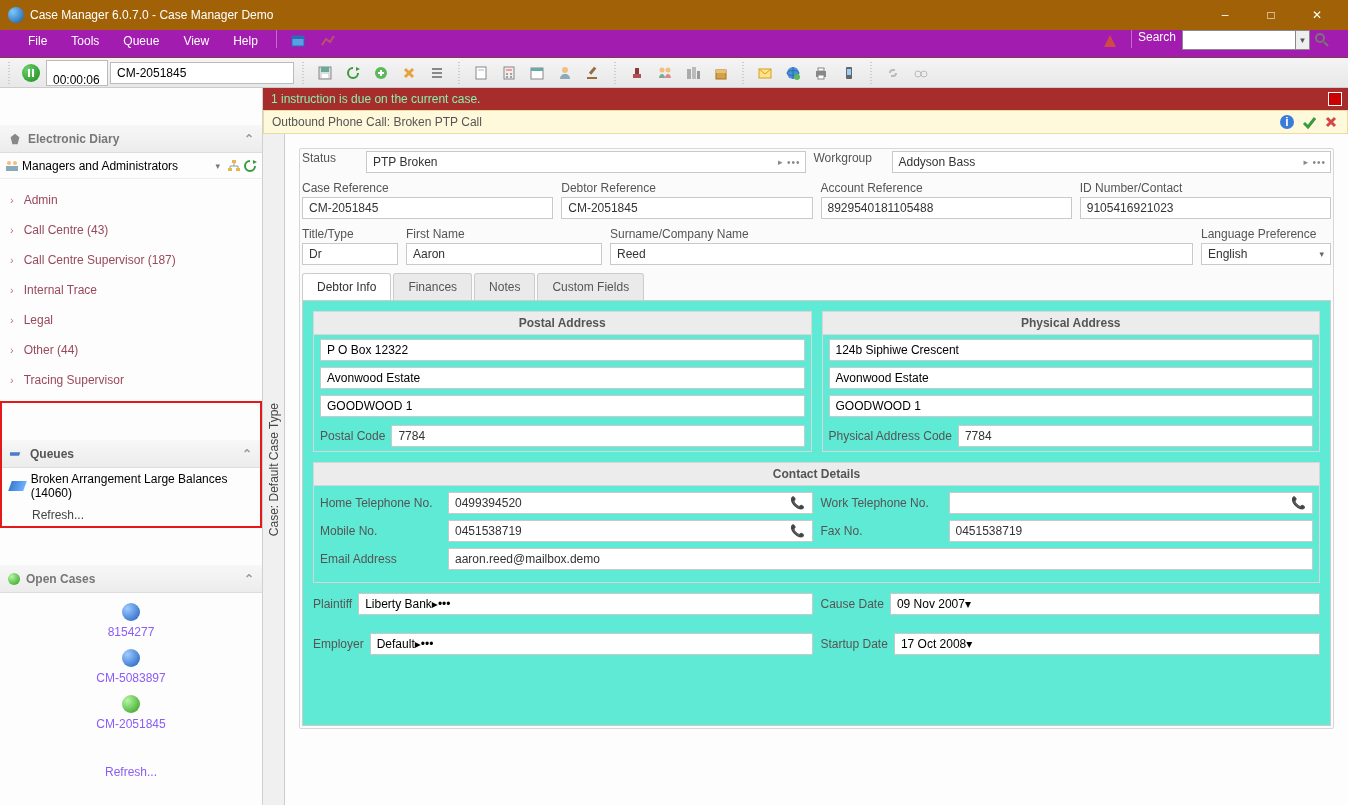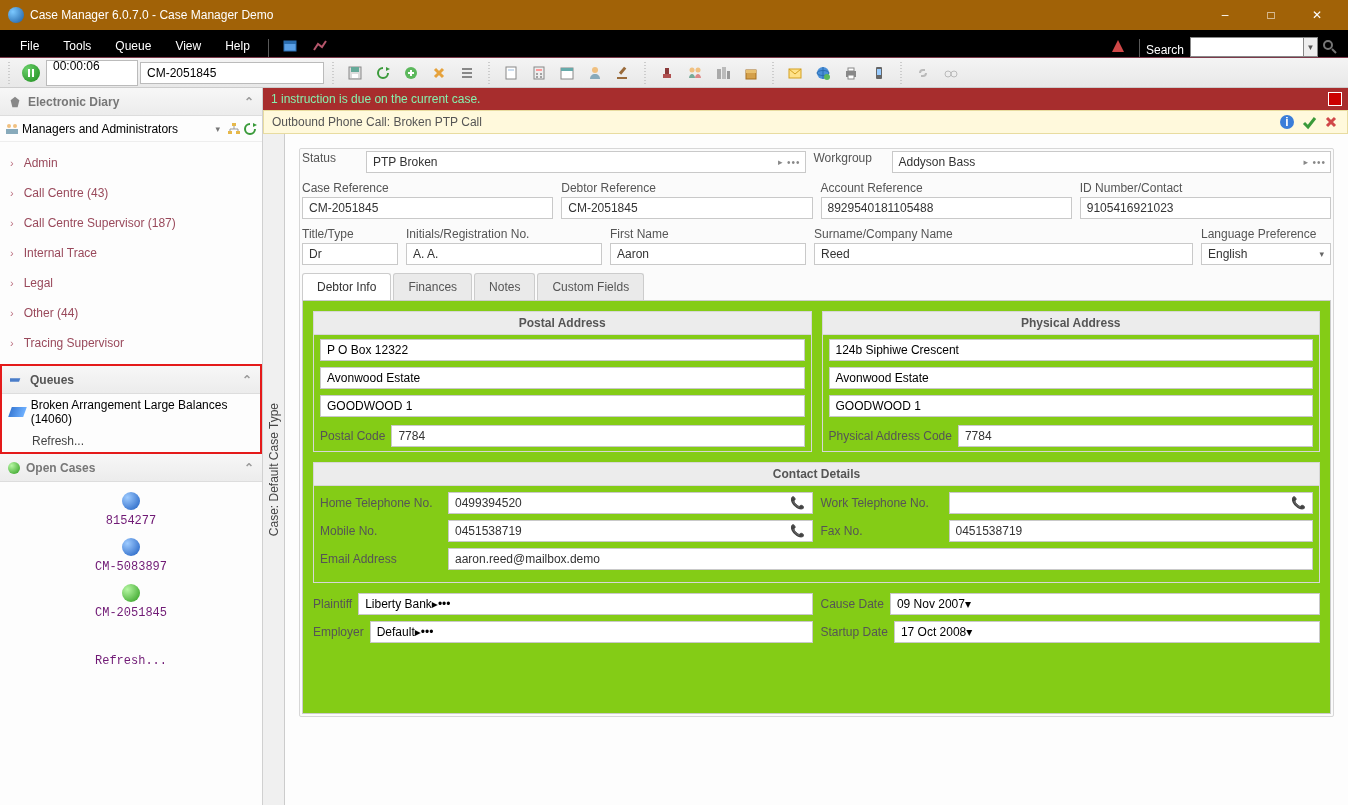"File" .menubar { align-items: flex-end -> flex-start; background: #000000 -> #a21caf; padding: 0 8px -> 0 16px }
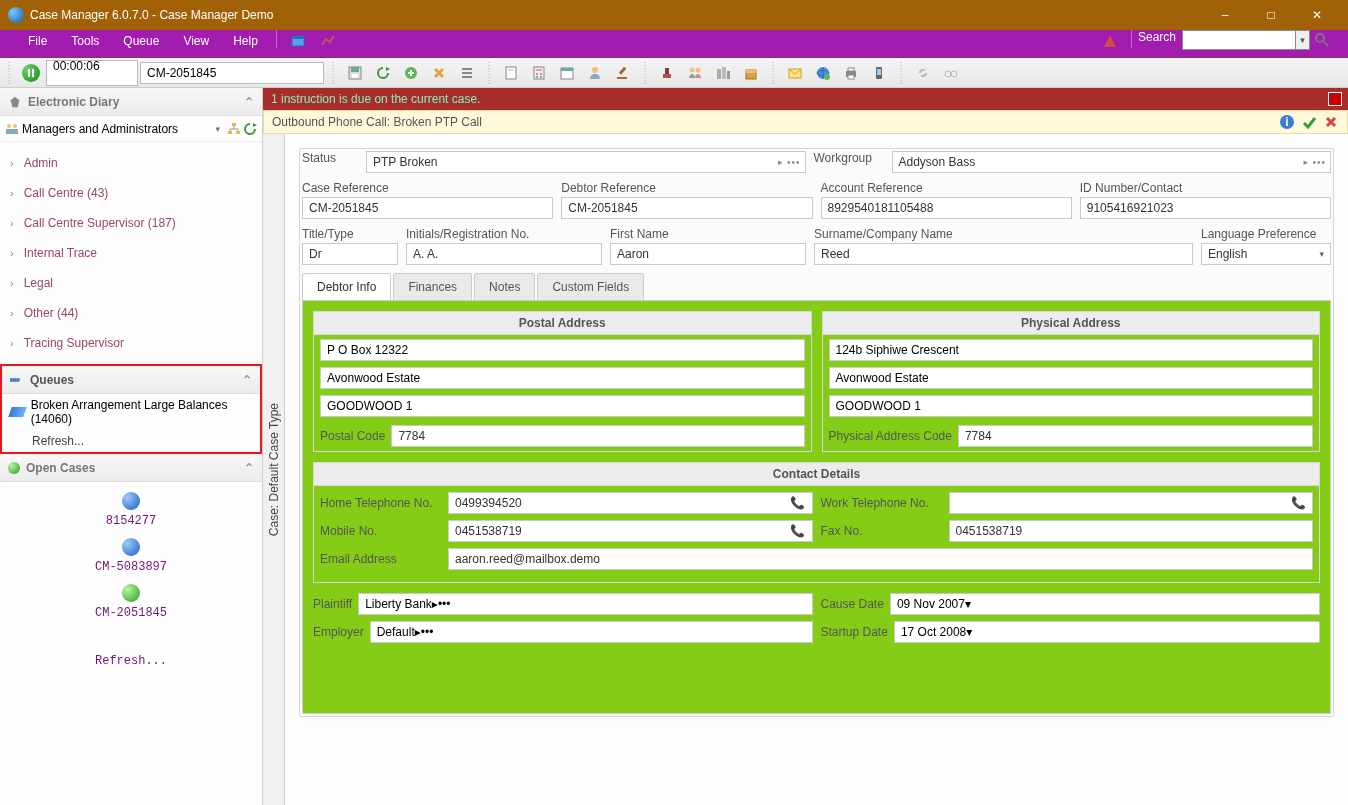"00:00:06" .toolbar .timer-box { align-items: flex-end -> flex-start; width: 92px -> 62px }
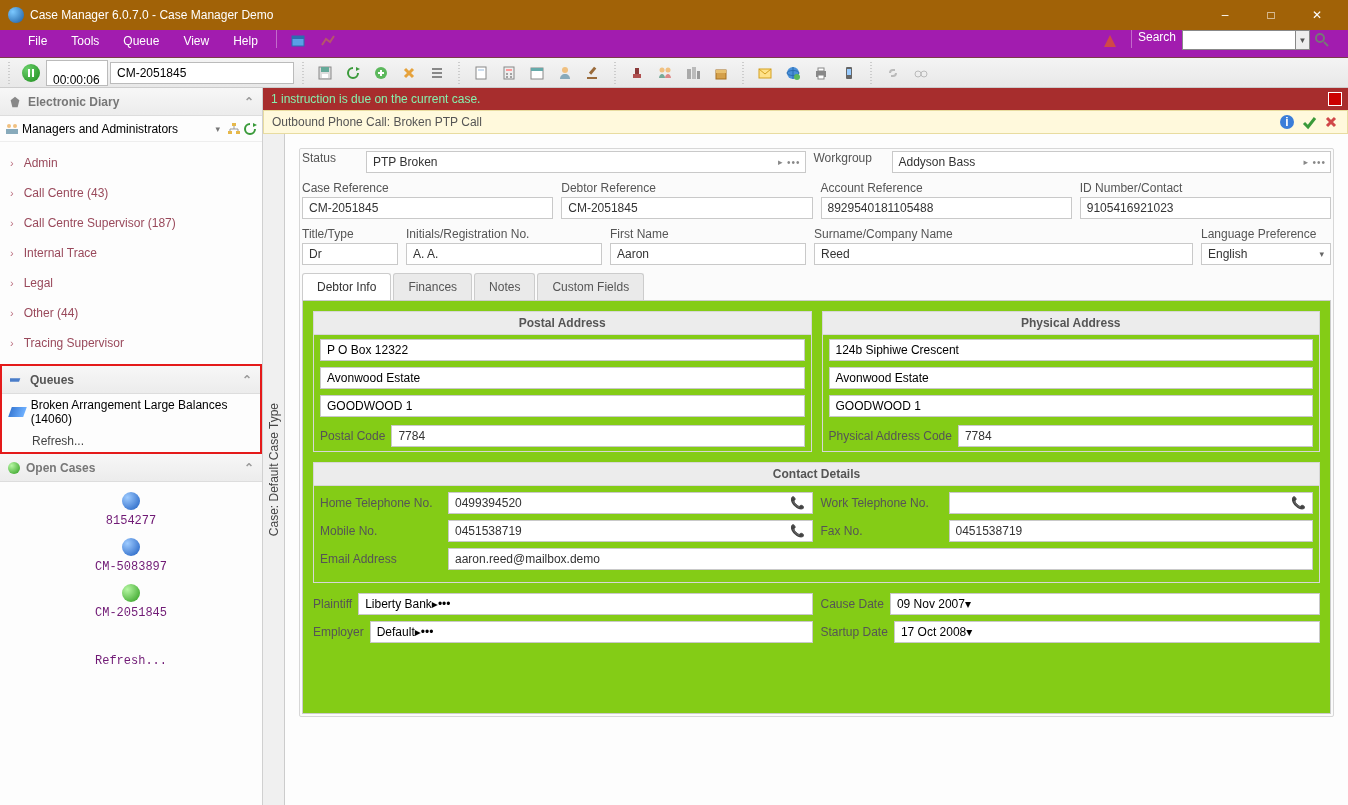"Electronic Diary" .panel-header { margin-top: none -> 37px }
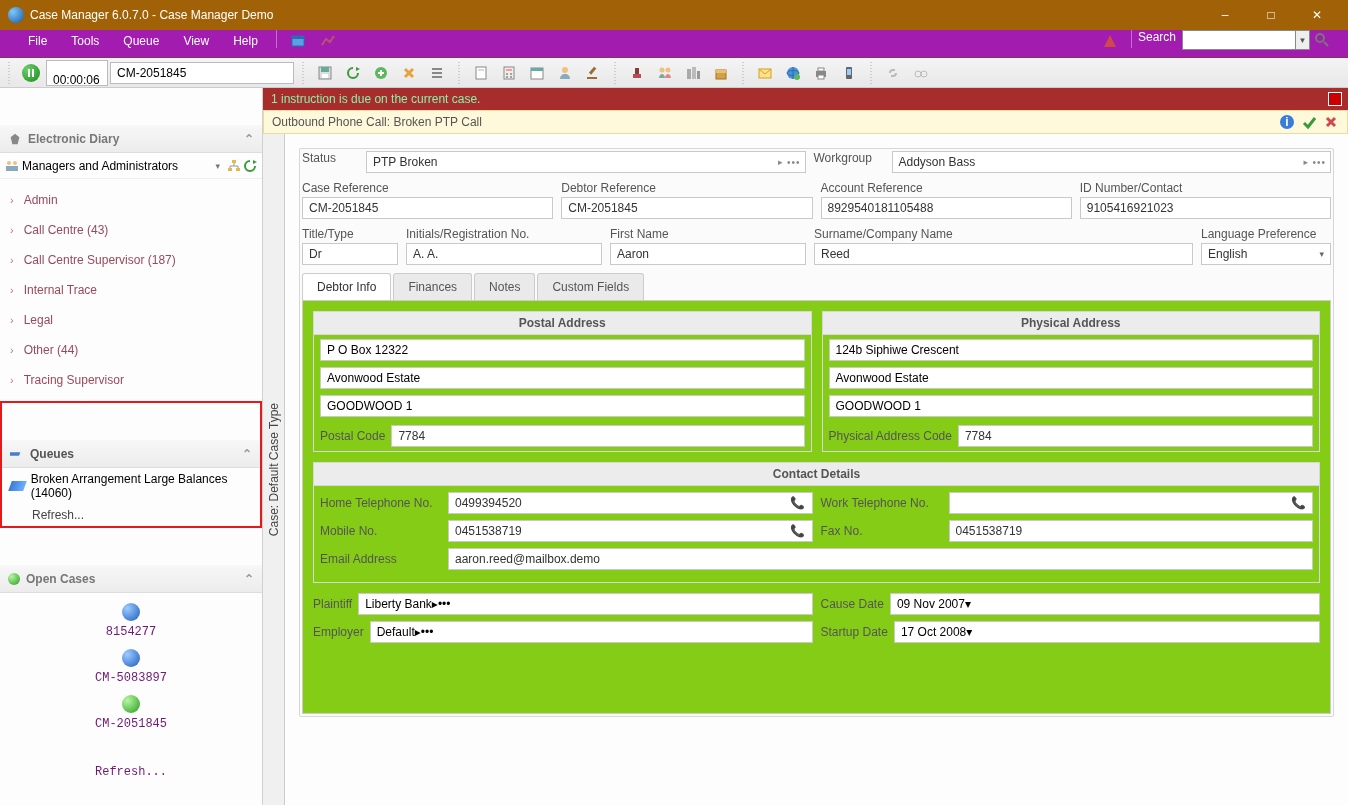"Initials/Registration No." div.fld { html: <div> <div>Initials/Registration No.</div> <div> <span>A. A.</span> </div> </div> -> none }
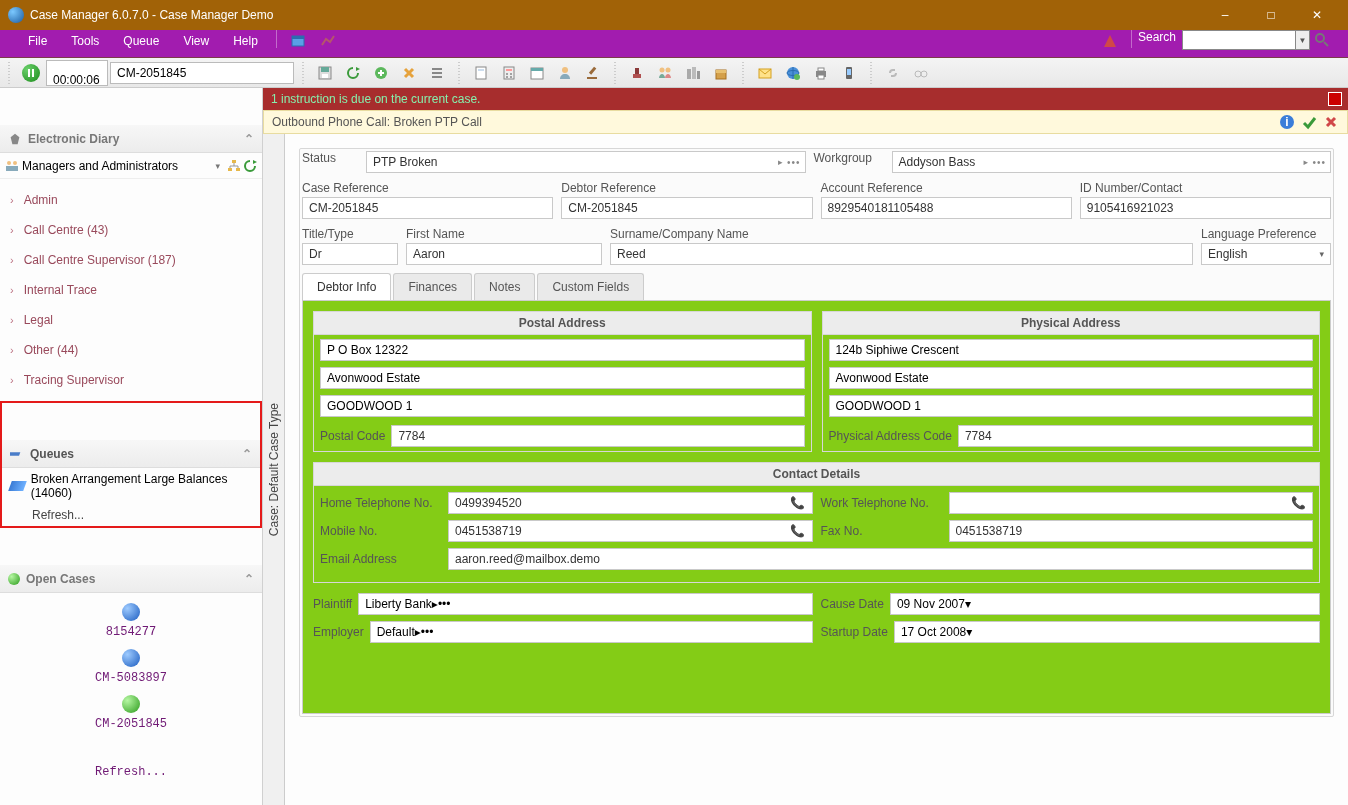"Postal Address" .debtor-body { background: #84cc16 -> #5eead4 }
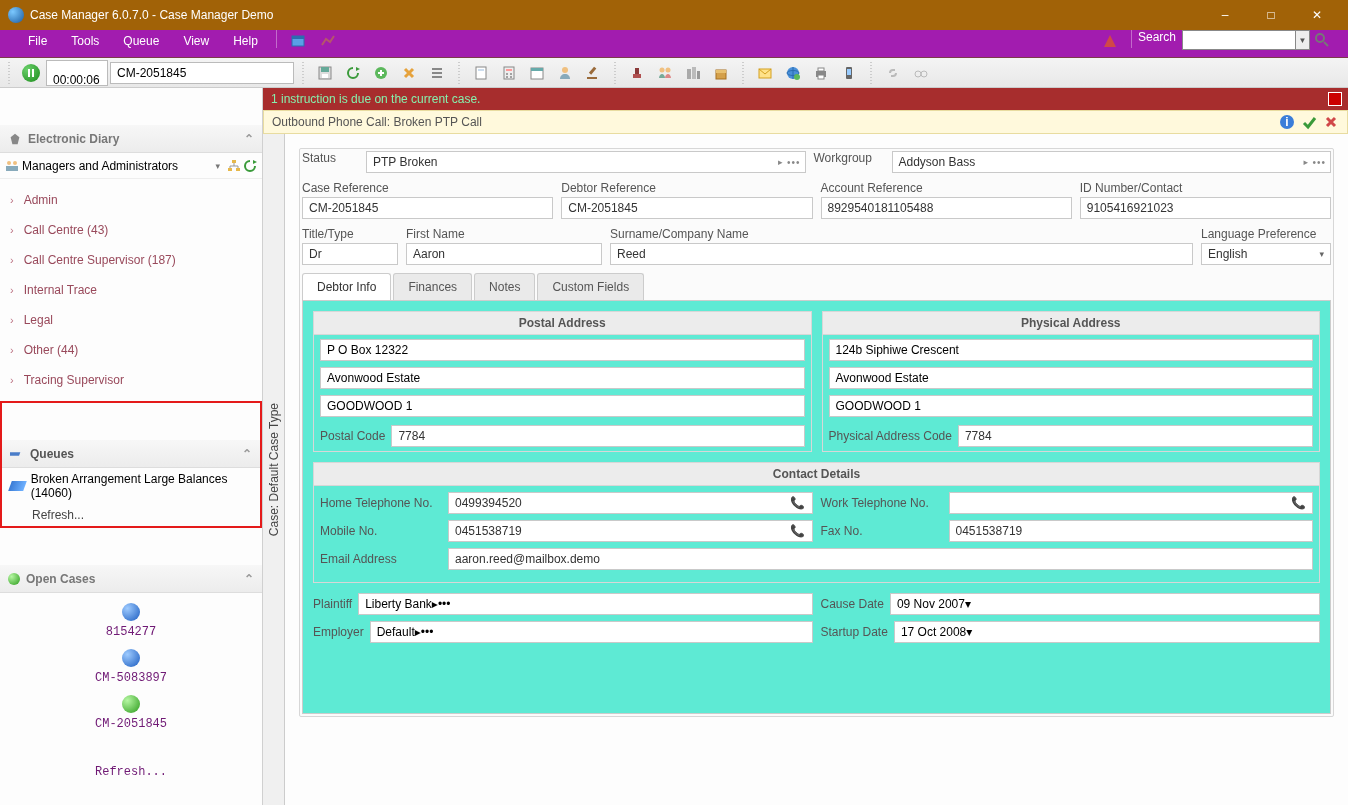"8154277" .oc-label { color: #701a75 -> #8b5cf6; font-family: Liberation Mono, monospace -> none }
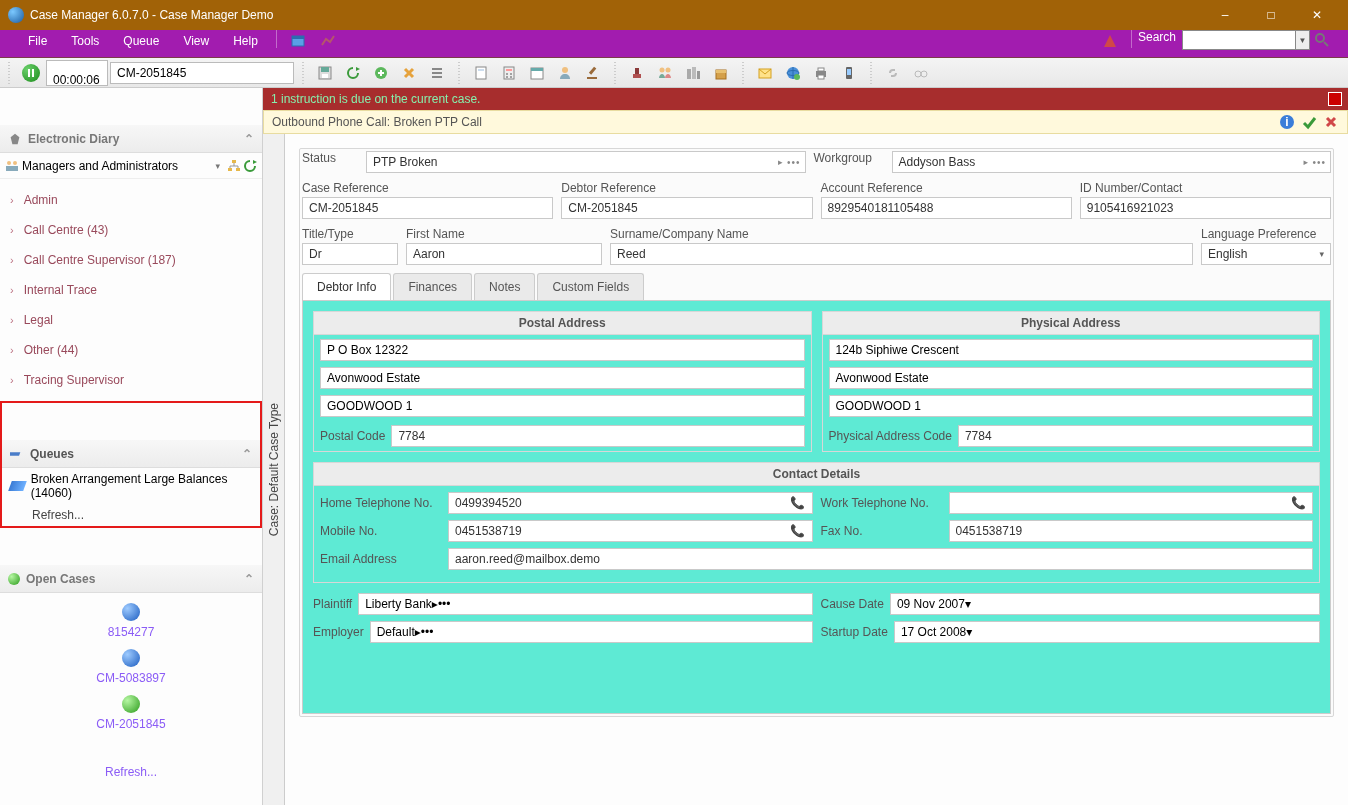"Employer" div.bottom-row { margin-top: 6px -> 18px }
